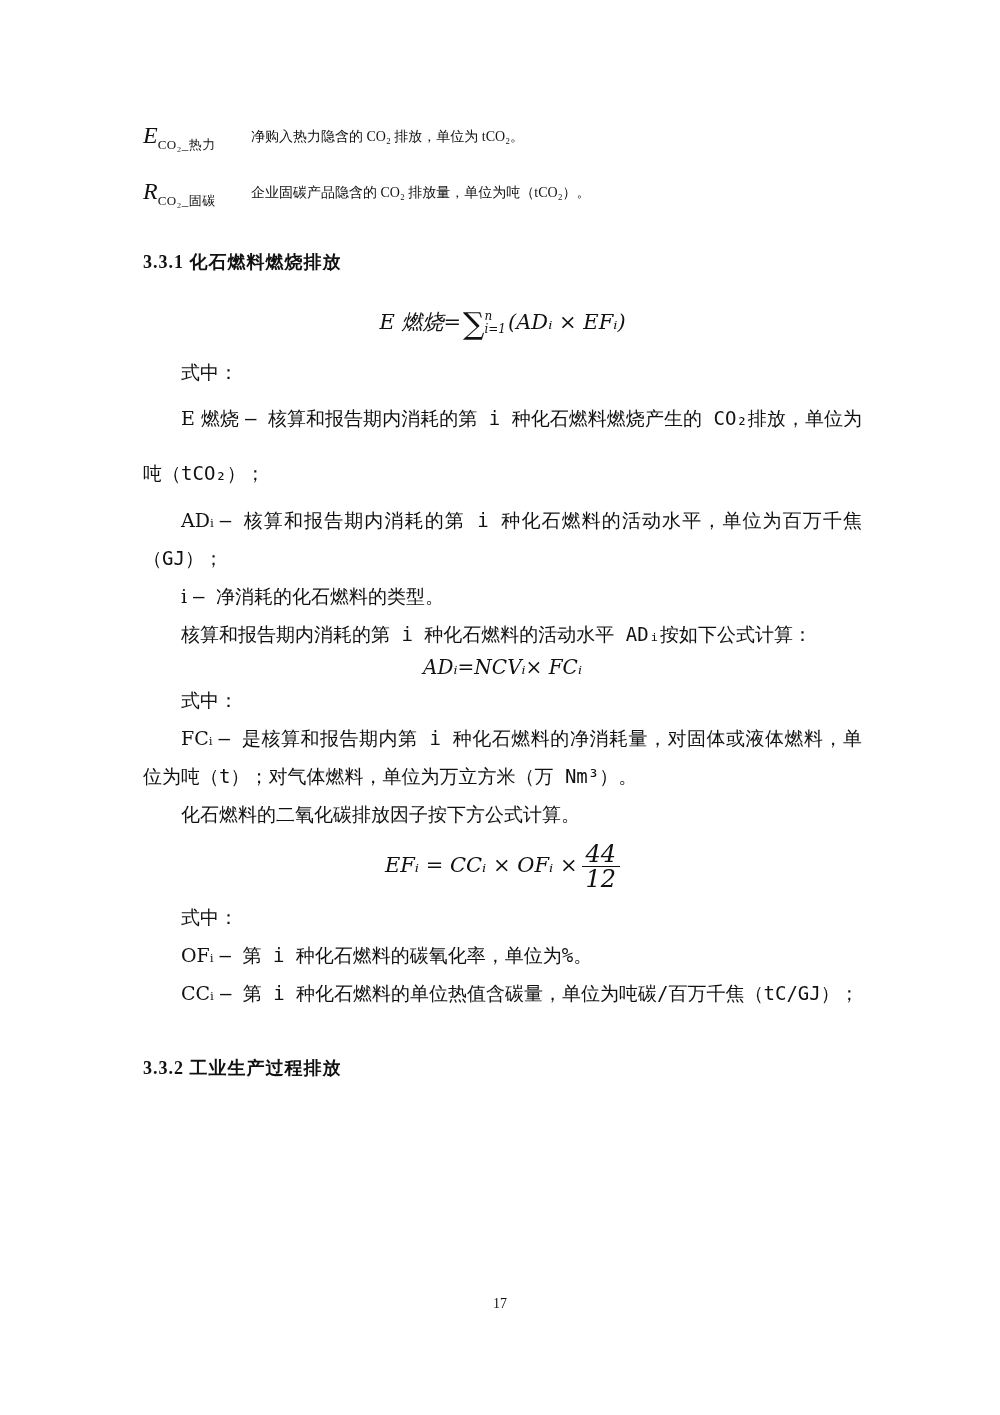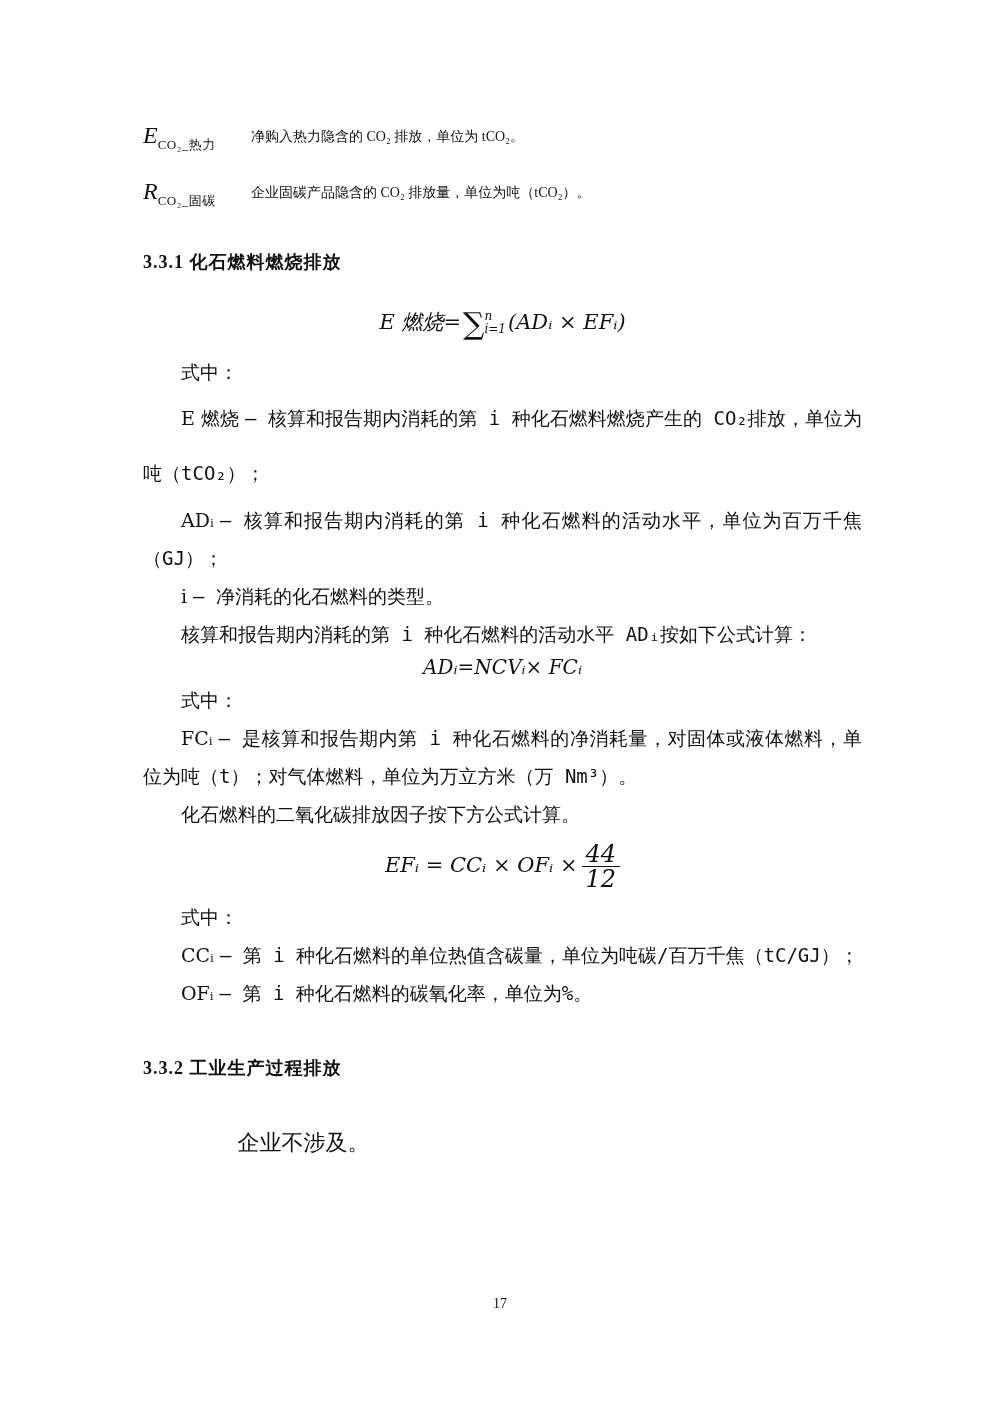"CCᵢ — 第 i" p.body-p { order: before "OFᵢ — 第 i 种化石燃料的碳氧化率，单位为%。" -> after "OFᵢ — 第 i 种化石燃料的碳氧化率，单位为%。" }
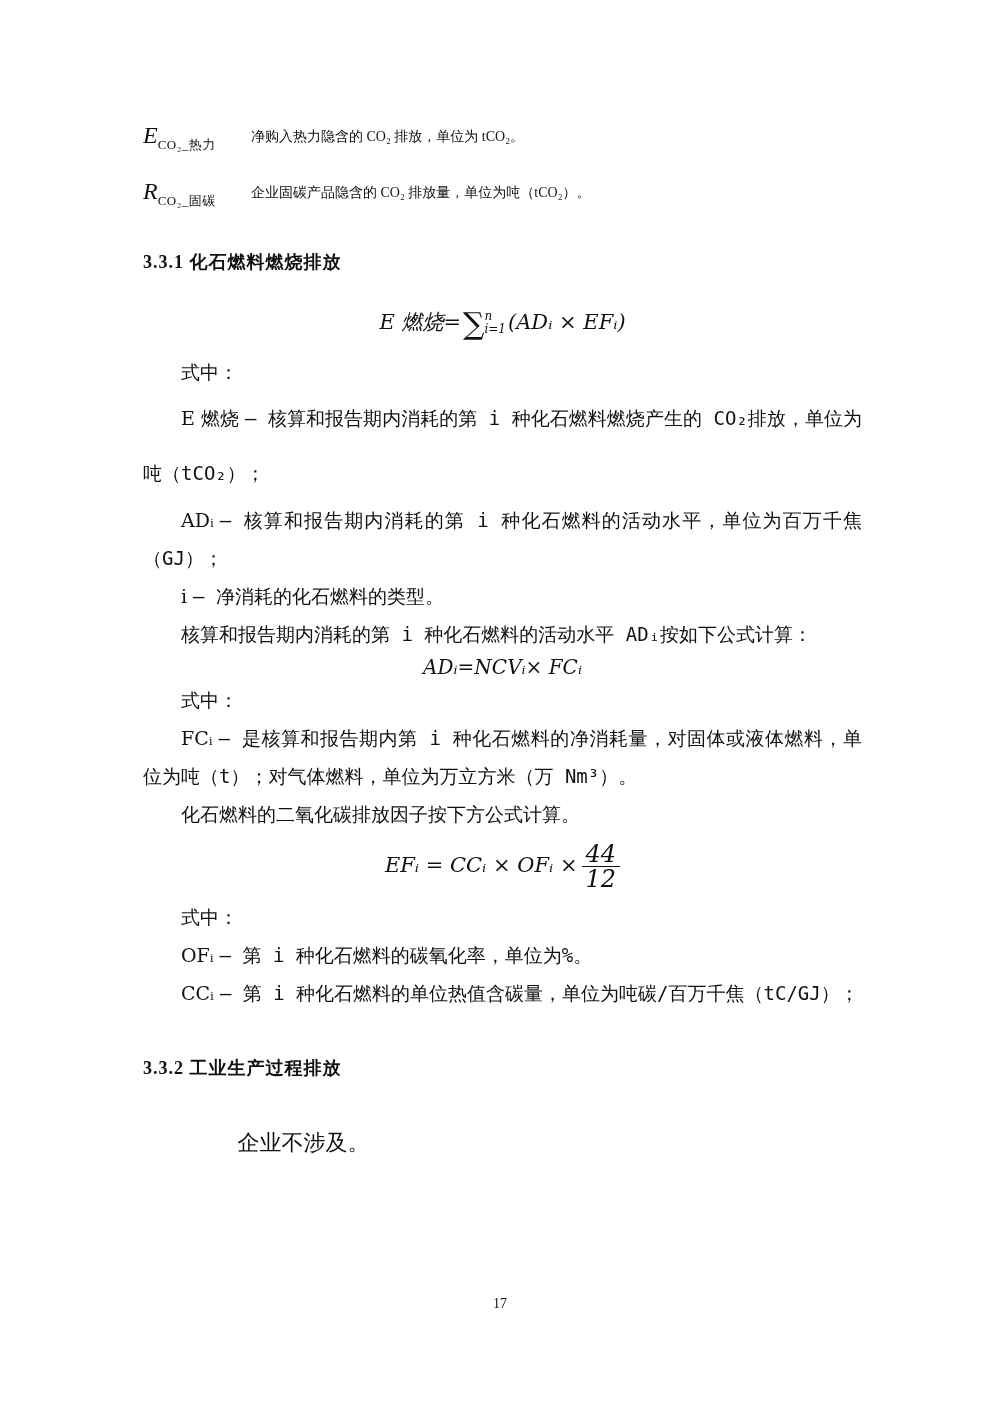"企业不涉及。" p.not-involved { html: <p>企业不涉及。</p> -> none }
